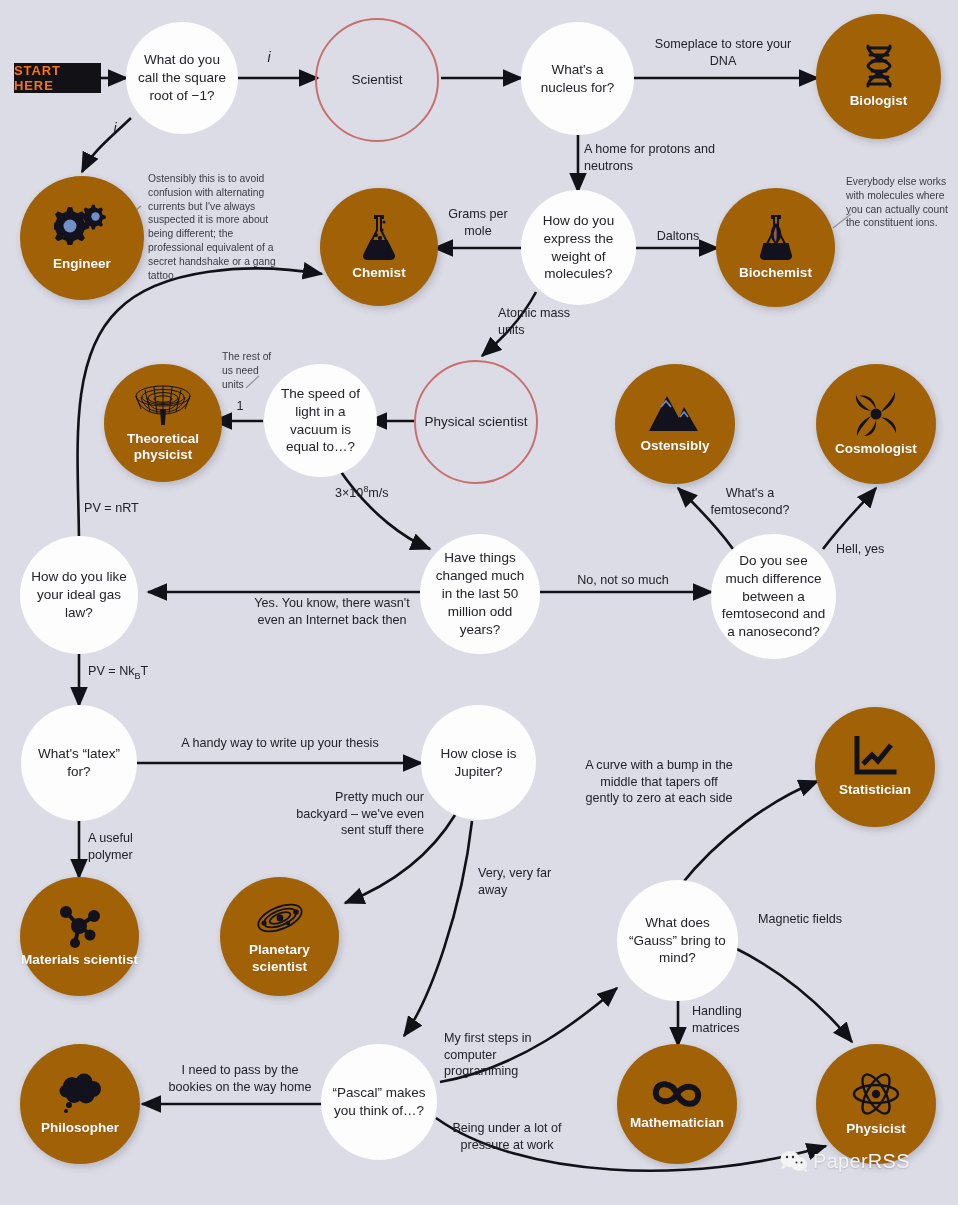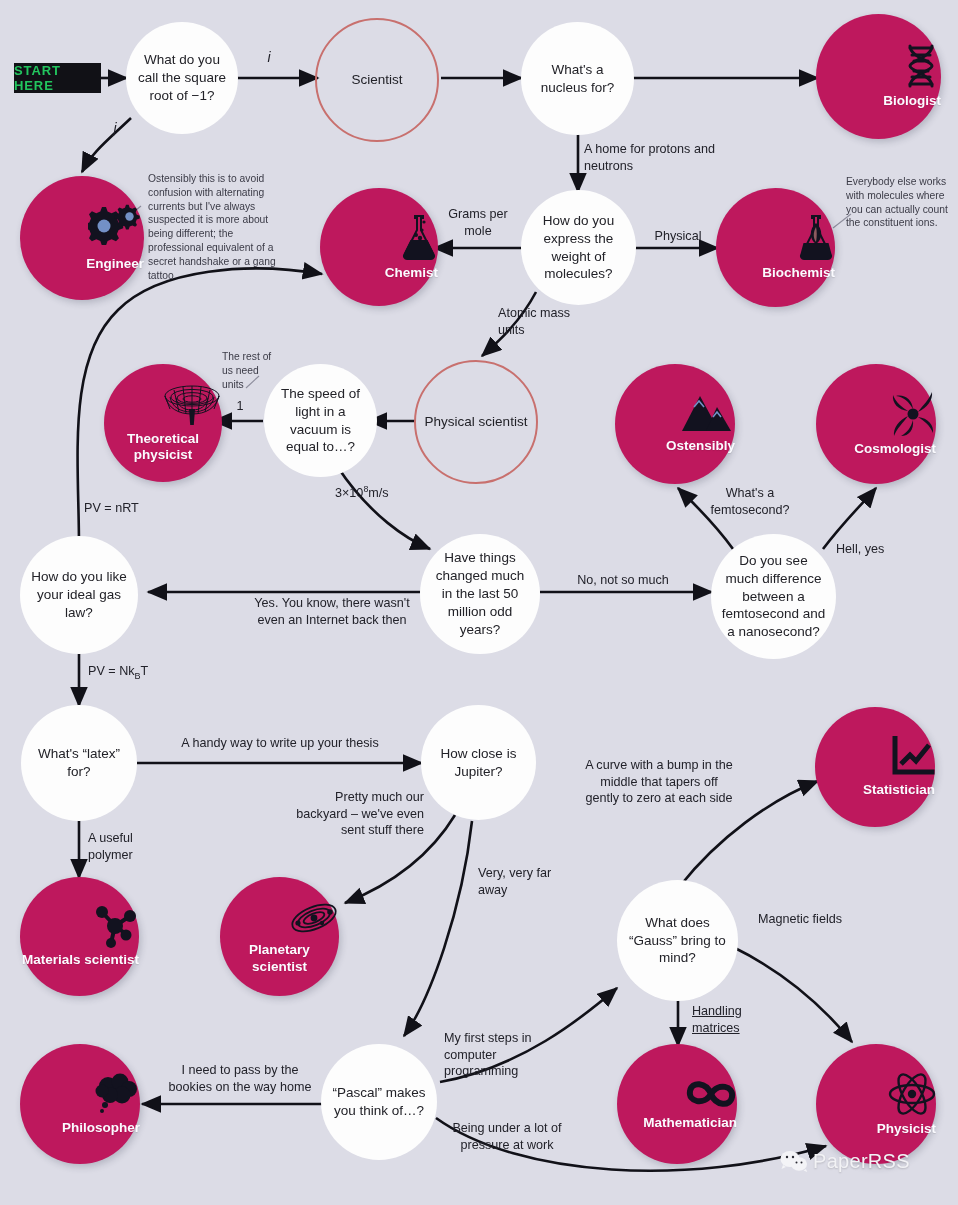"Someplace to store your DNA" div.etxt { html: none -> <div>Someplace to store your DNA</div> }
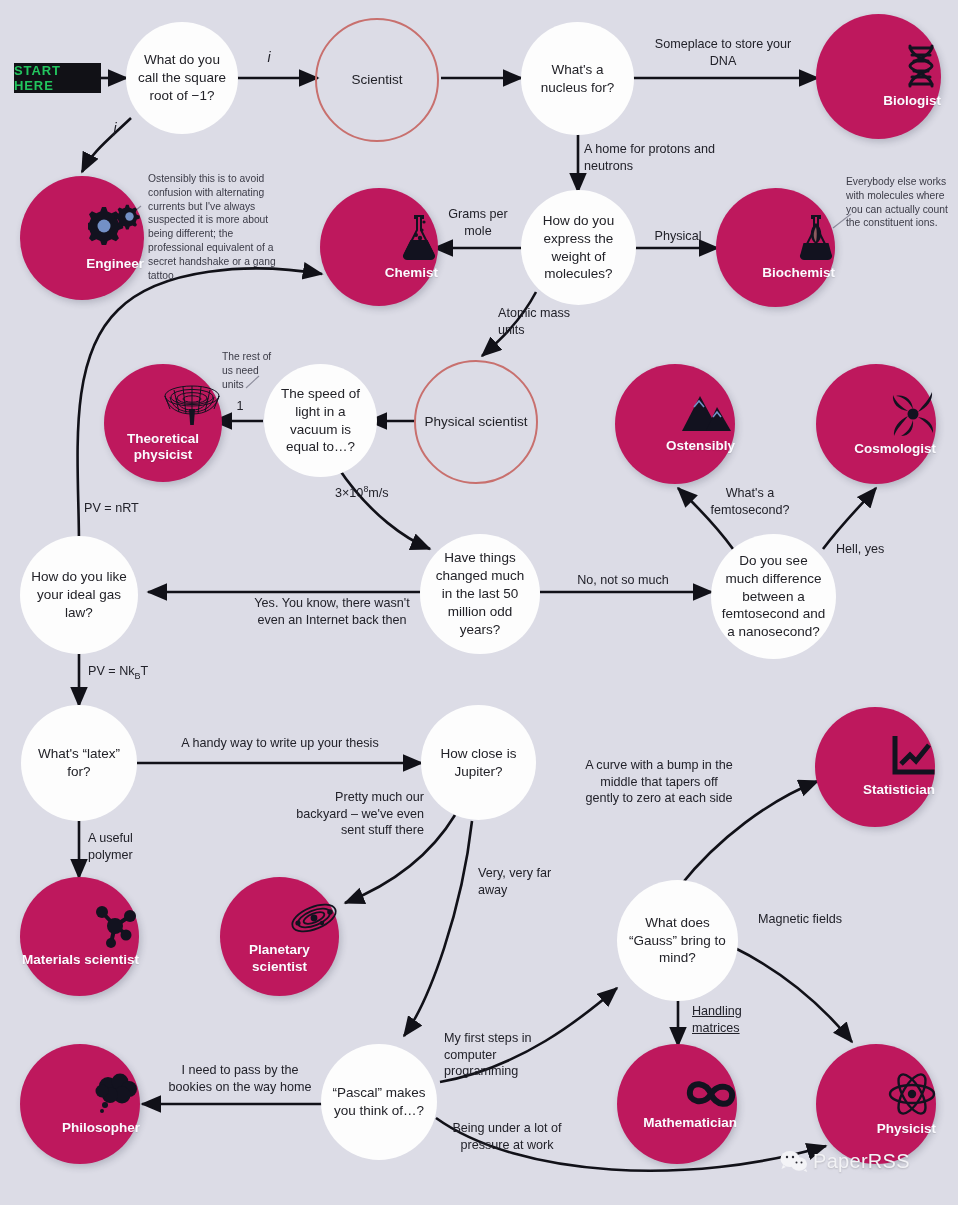"START HERE" #start-here { color: #22c55e -> #f97316 }
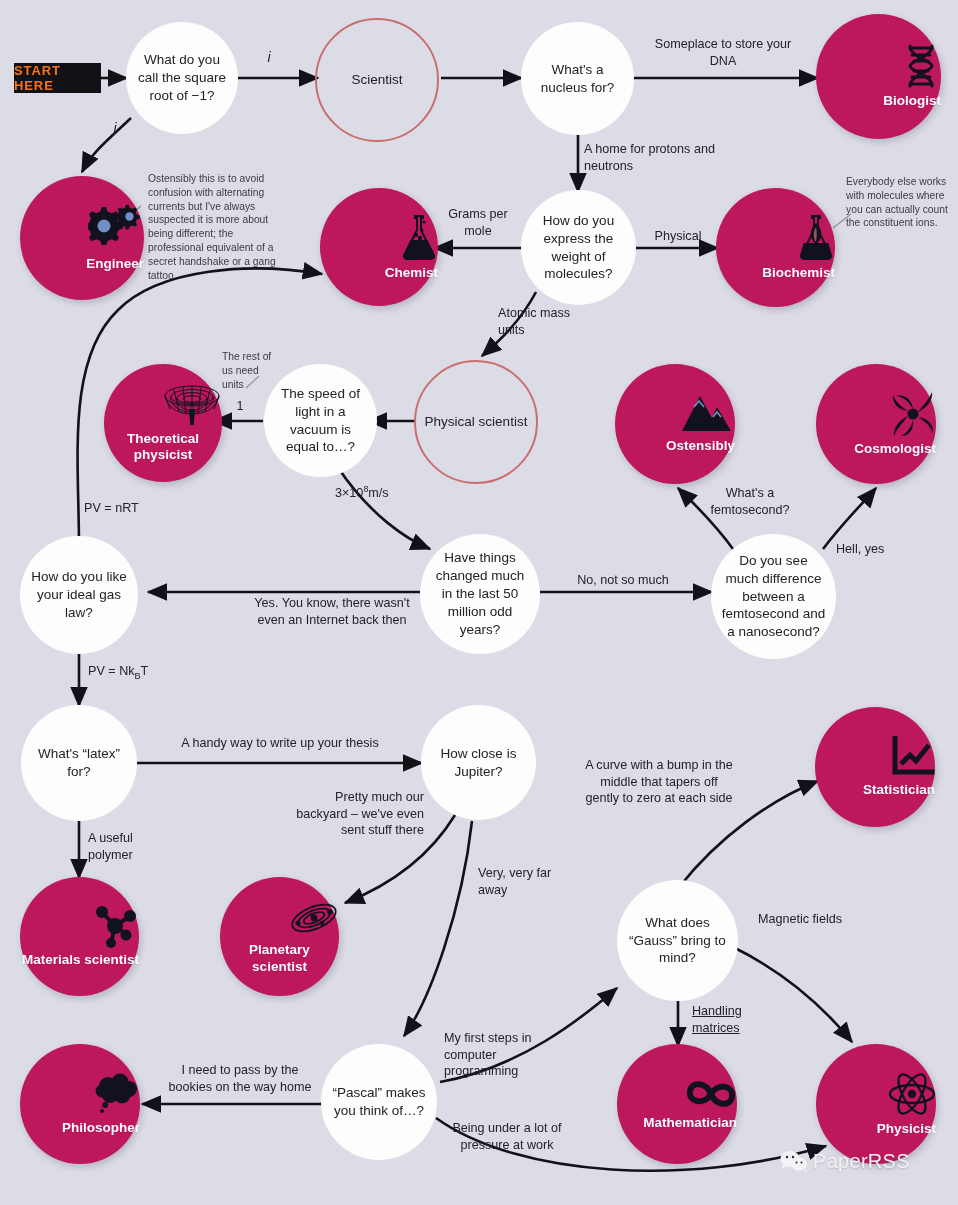"Biologist" .res { align-items: flex-end -> none; background: #be185d -> #a16207 }
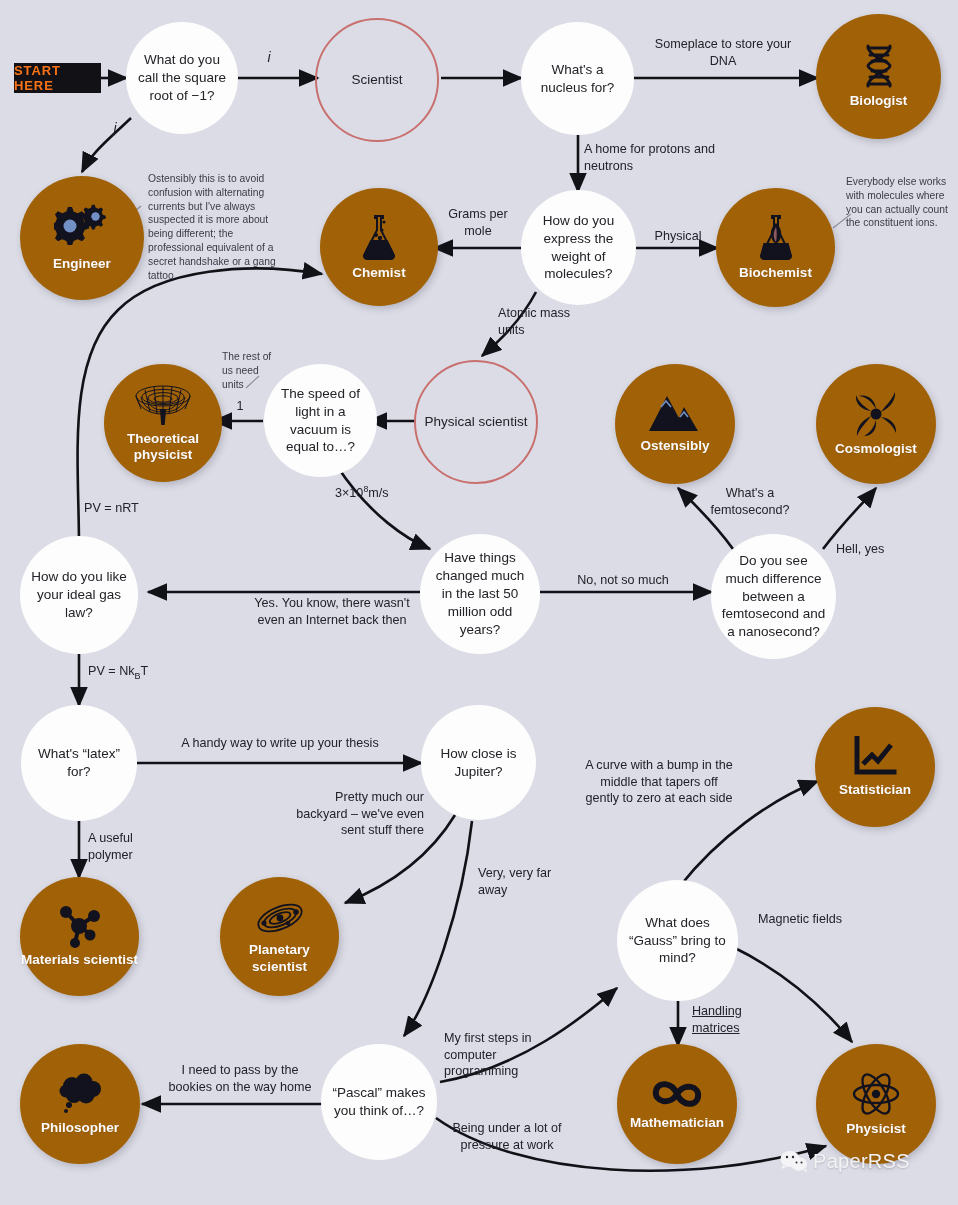"Physical" div.etxt { text: Physical -> Daltons }
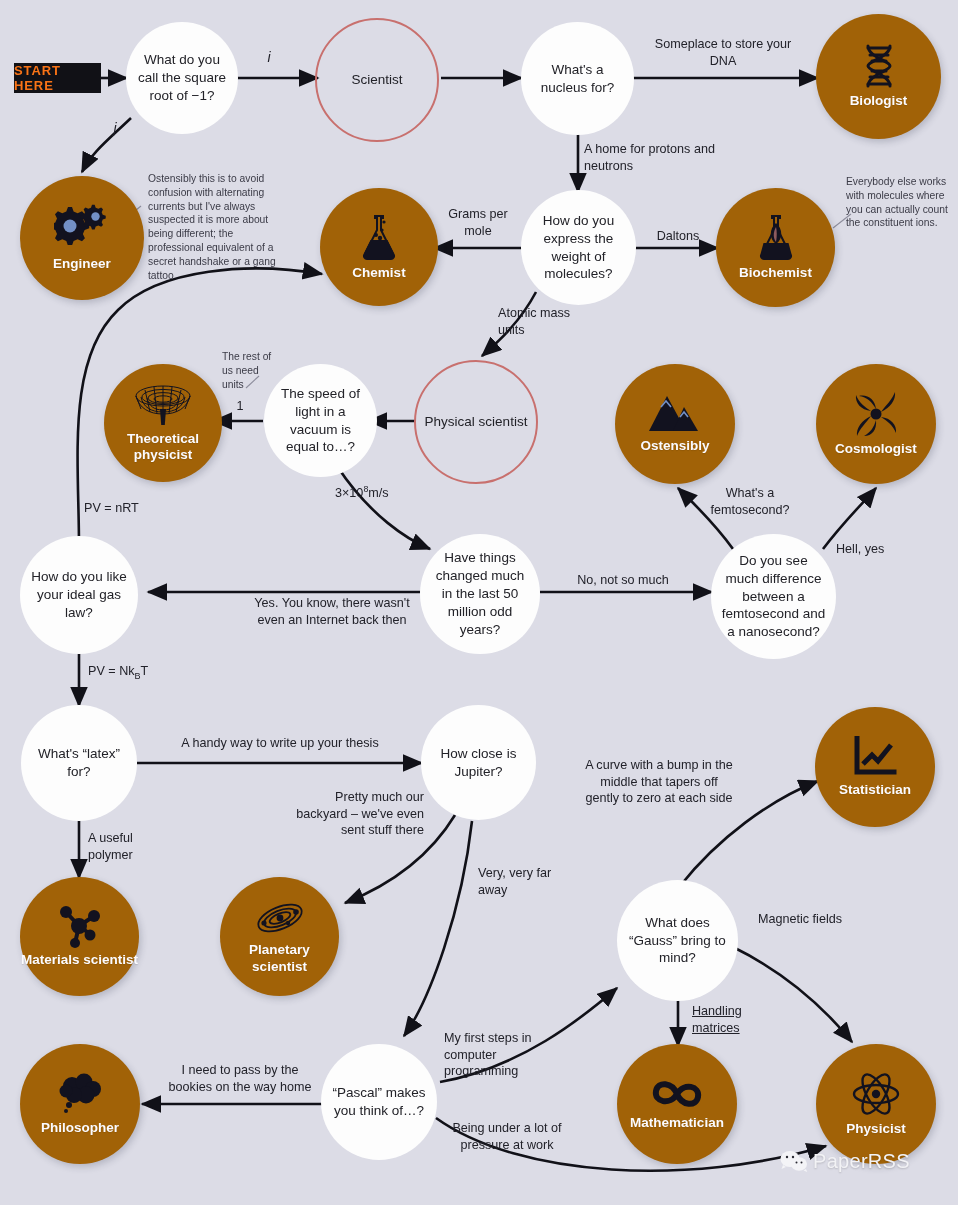"Handling matrices" div.etxt { text-decoration: underline -> none }
